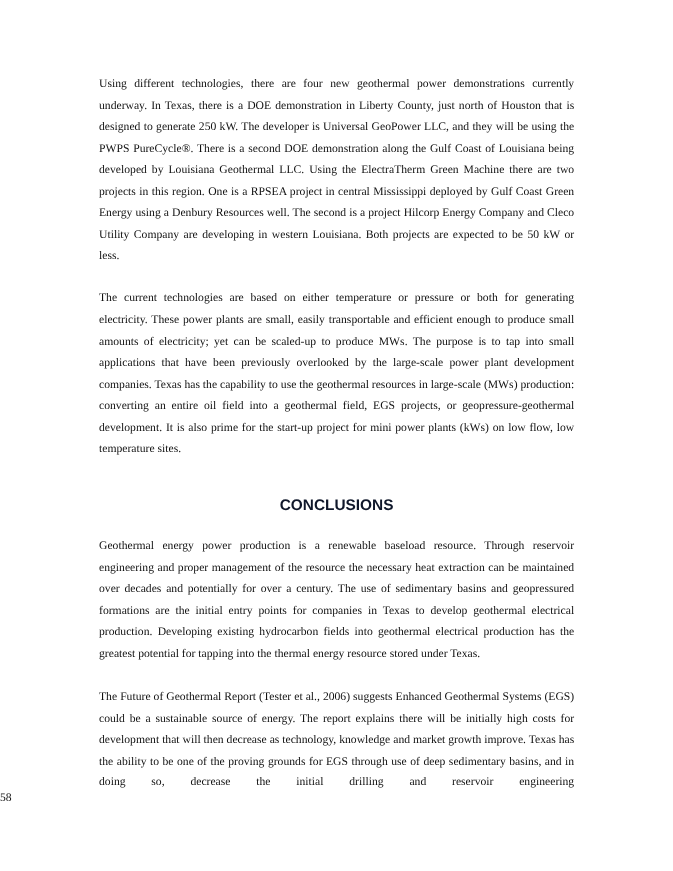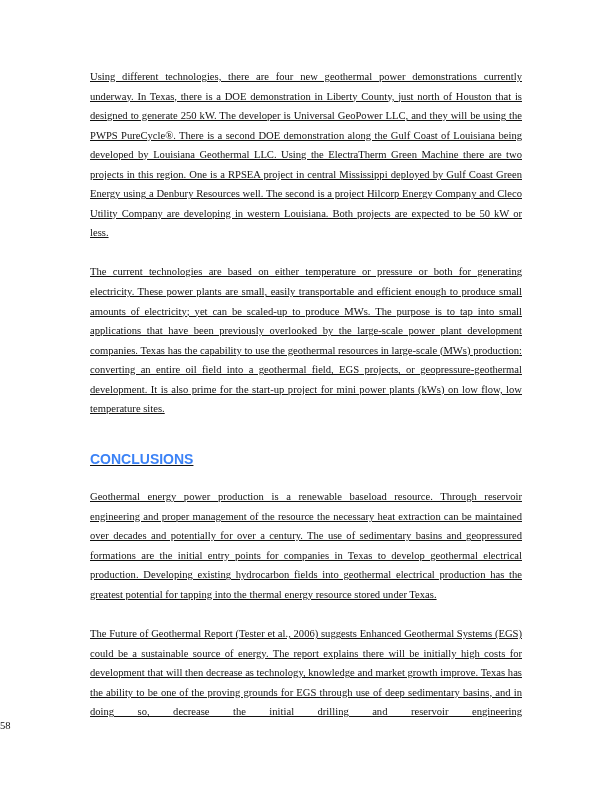"Using different technologies, there are" .page { text-decoration: underline -> none }
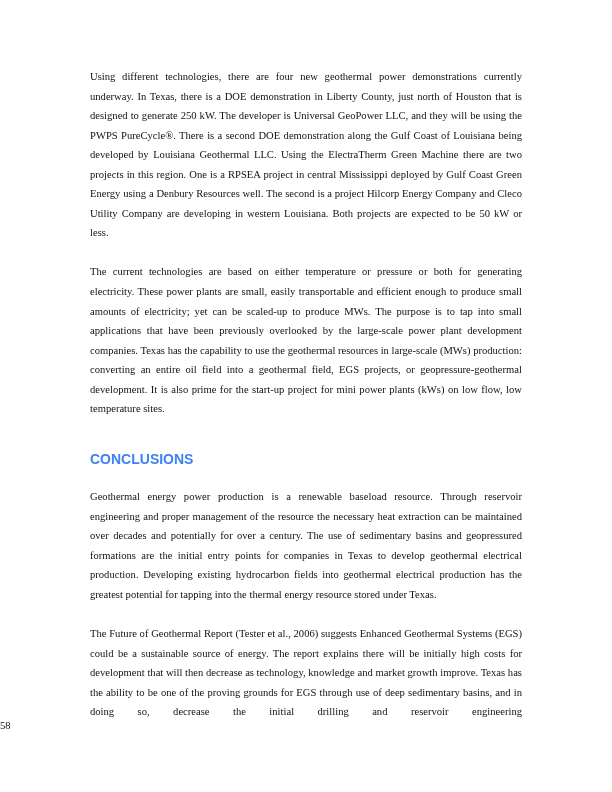"CONCLUSIONS" .heading { color: #3b82f6 -> #0f172a; text-align: left -> center }
